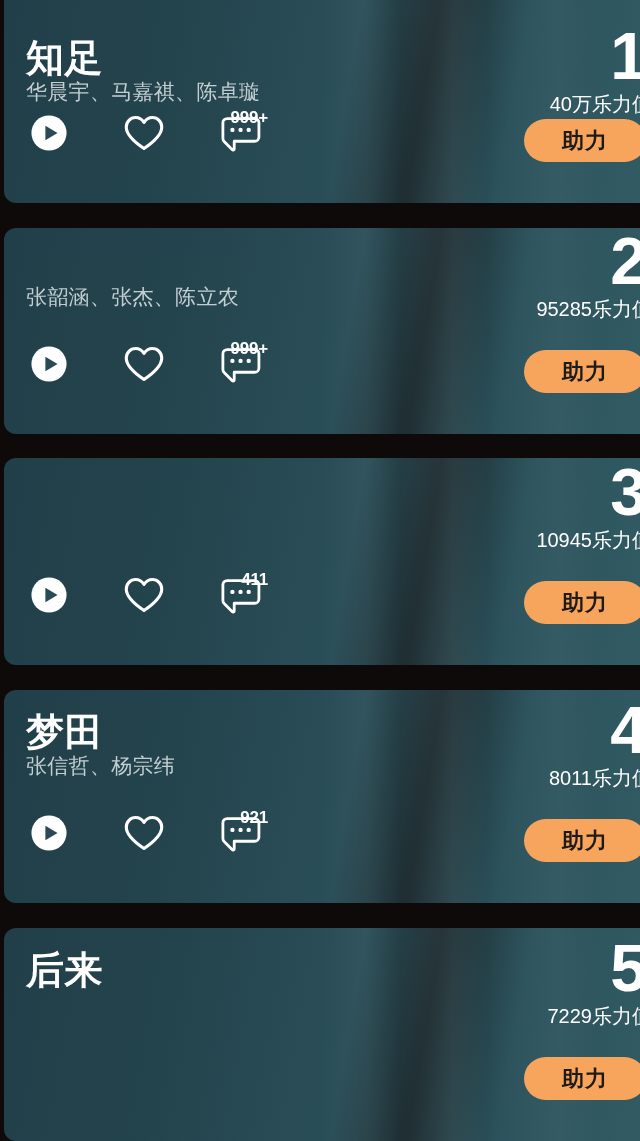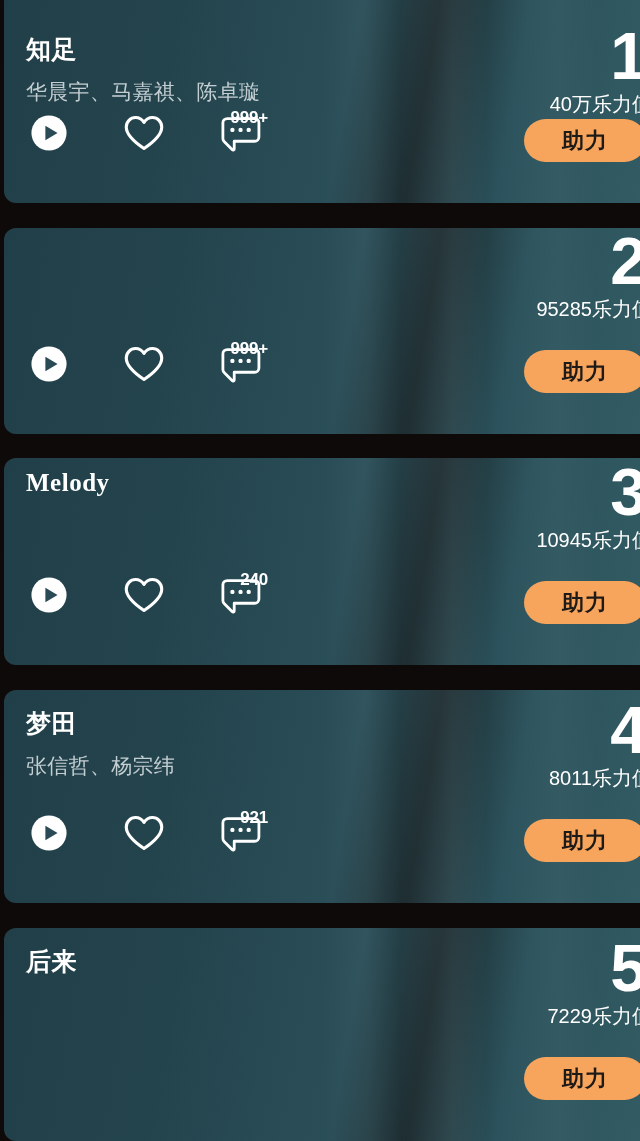"知足" .song-title { font-family: Liberation Serif, serif -> none; font-size: 25px -> 38px }
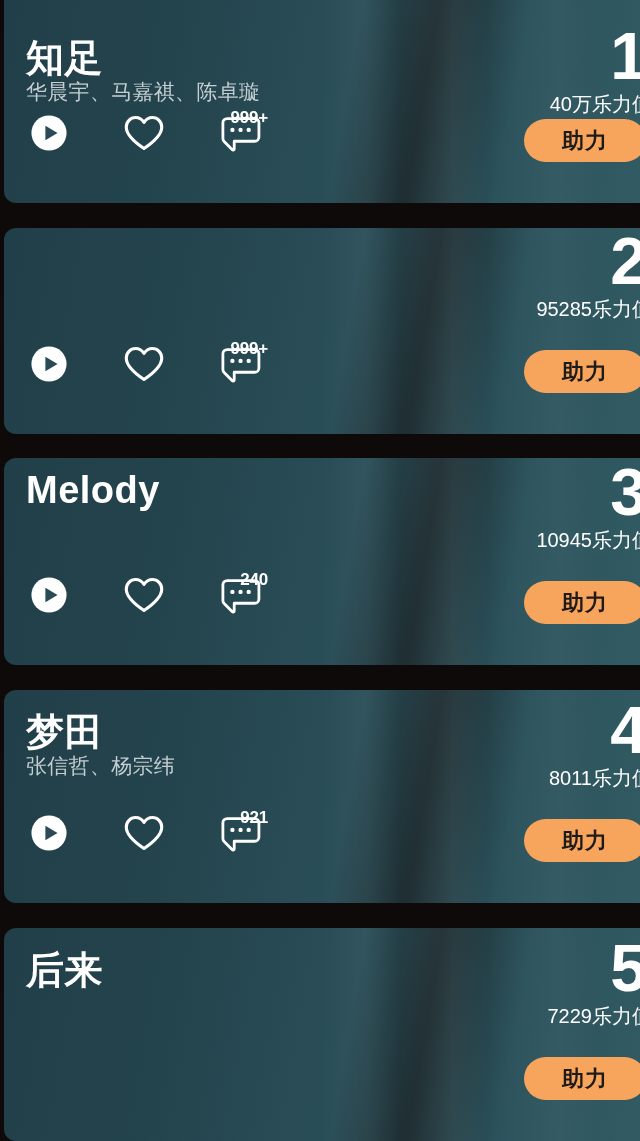"张韶涵、张杰、陈立农" div.song-artists { html: none -> <div>张韶涵、张杰、陈立农</div> }
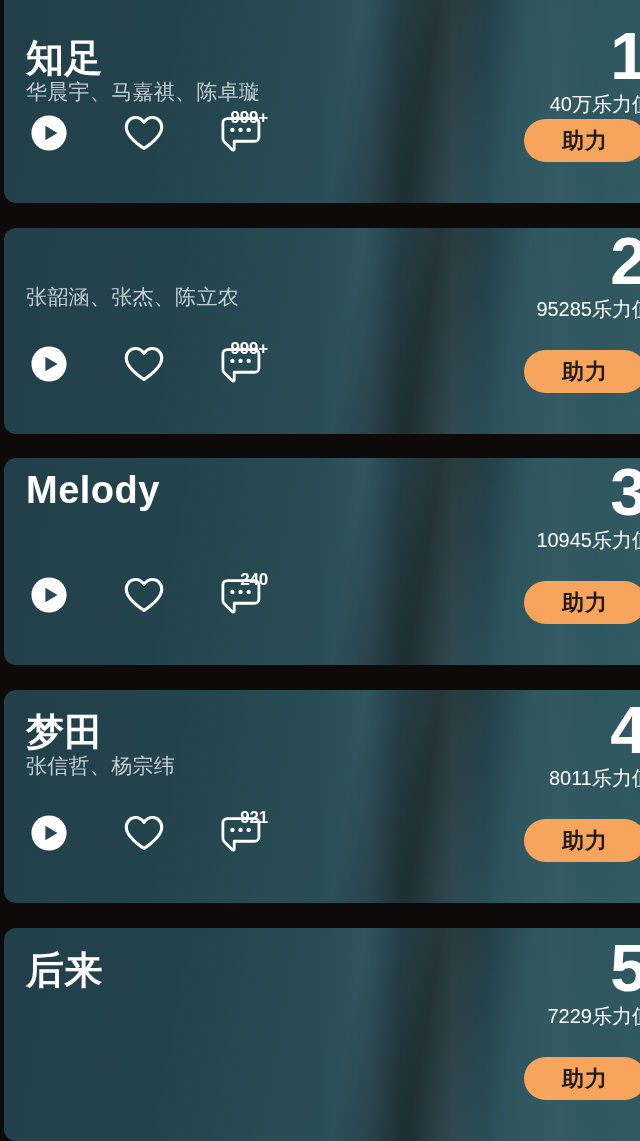"Melody" div.song-title { html: <div>Melody</div> -> none }
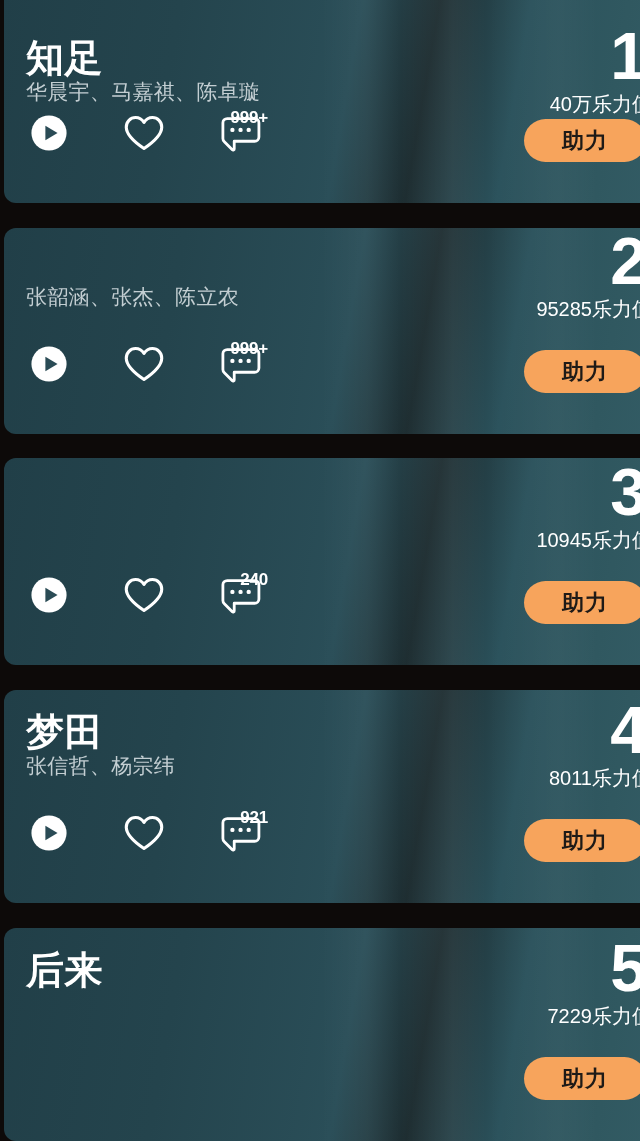"240" span.comment-badge { text: 240 -> 411 }
